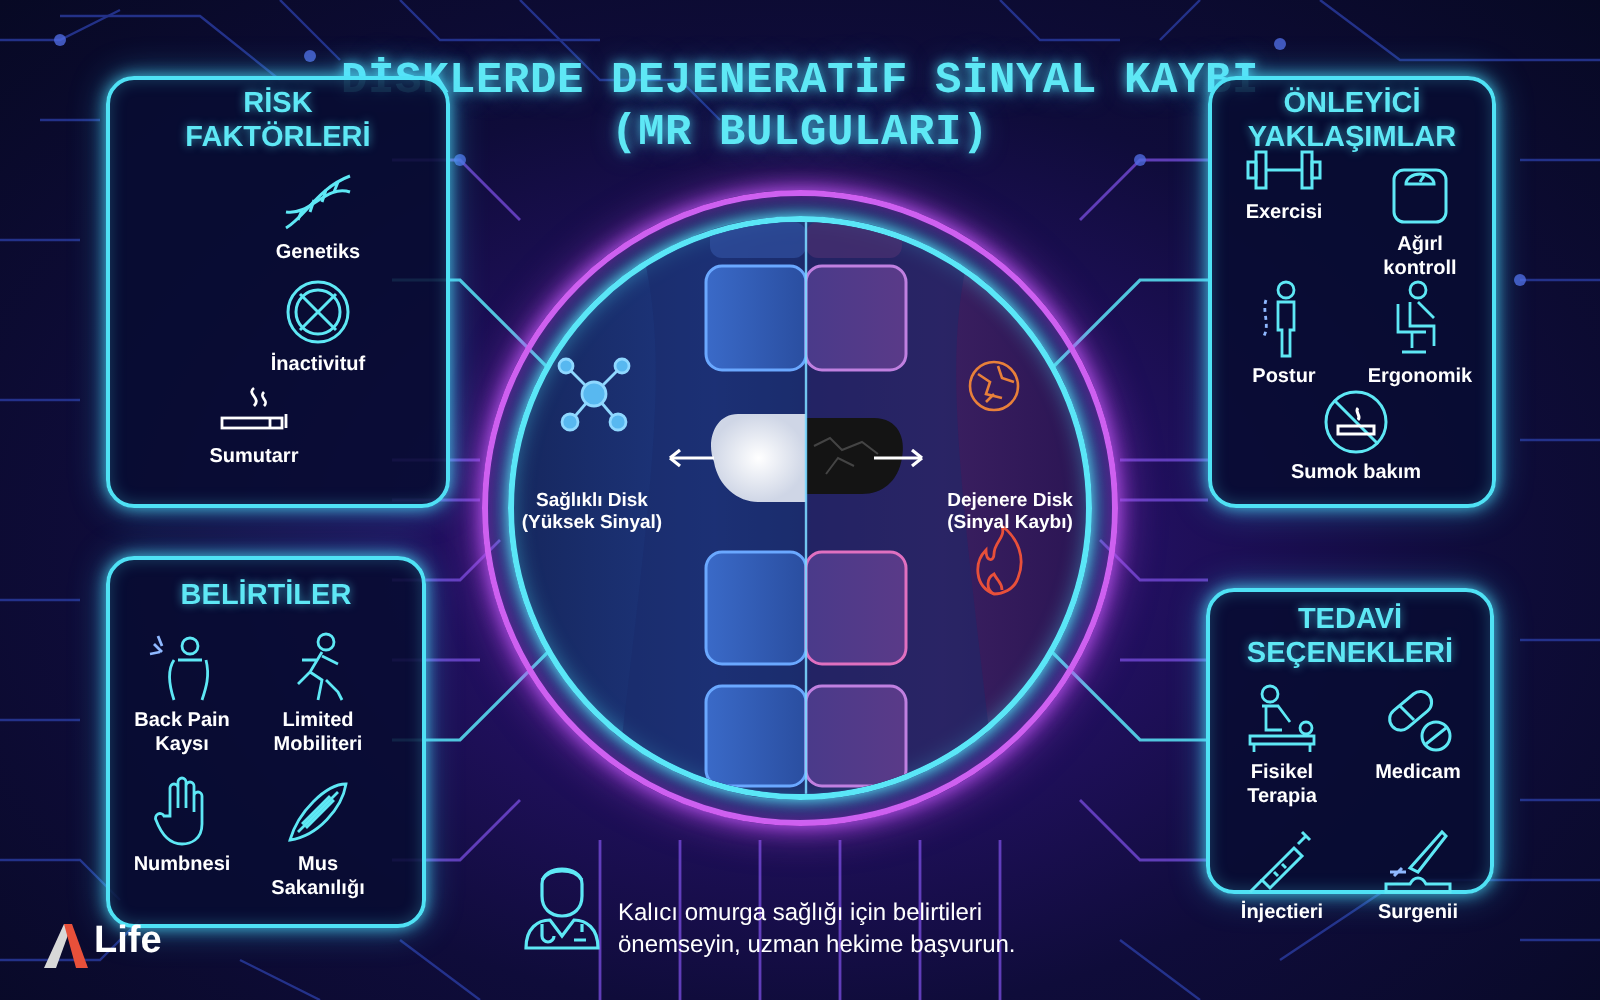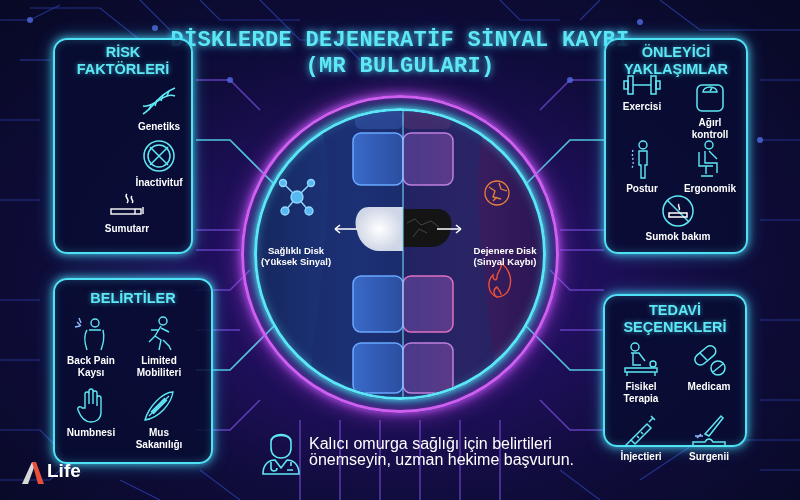"RİSK" div.panel { width: 140px -> 172px }
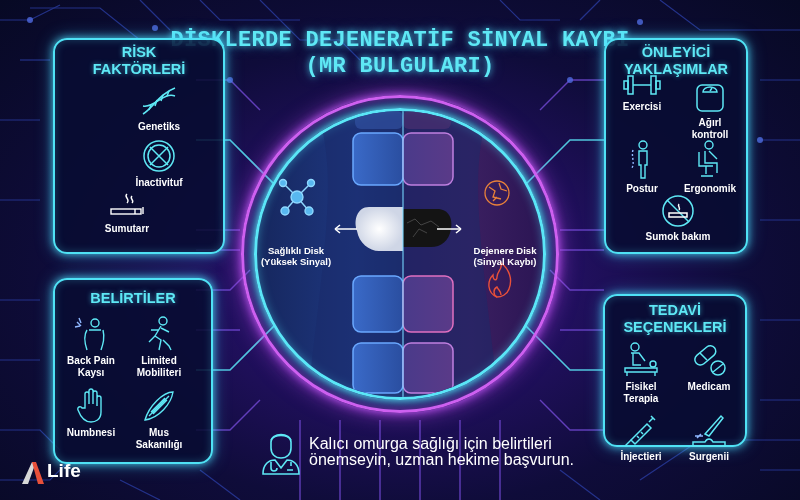"Kalıcı omurga sağlığı için belirtileri" .footer-text { font-size: 16px -> 12px; top: 8px -> 20px }
